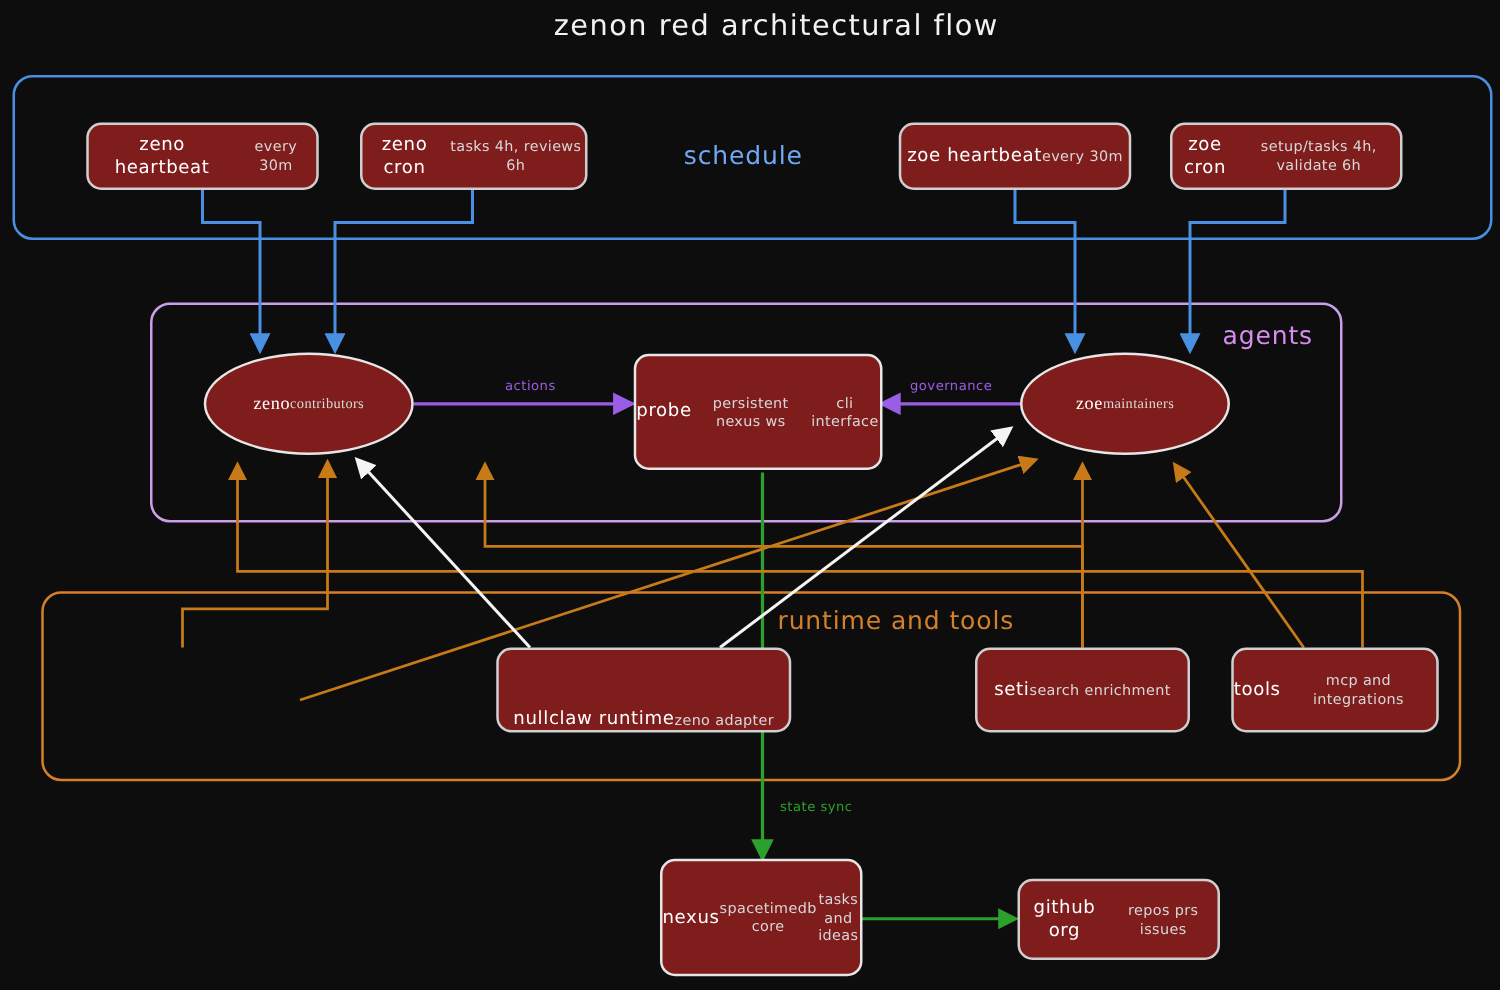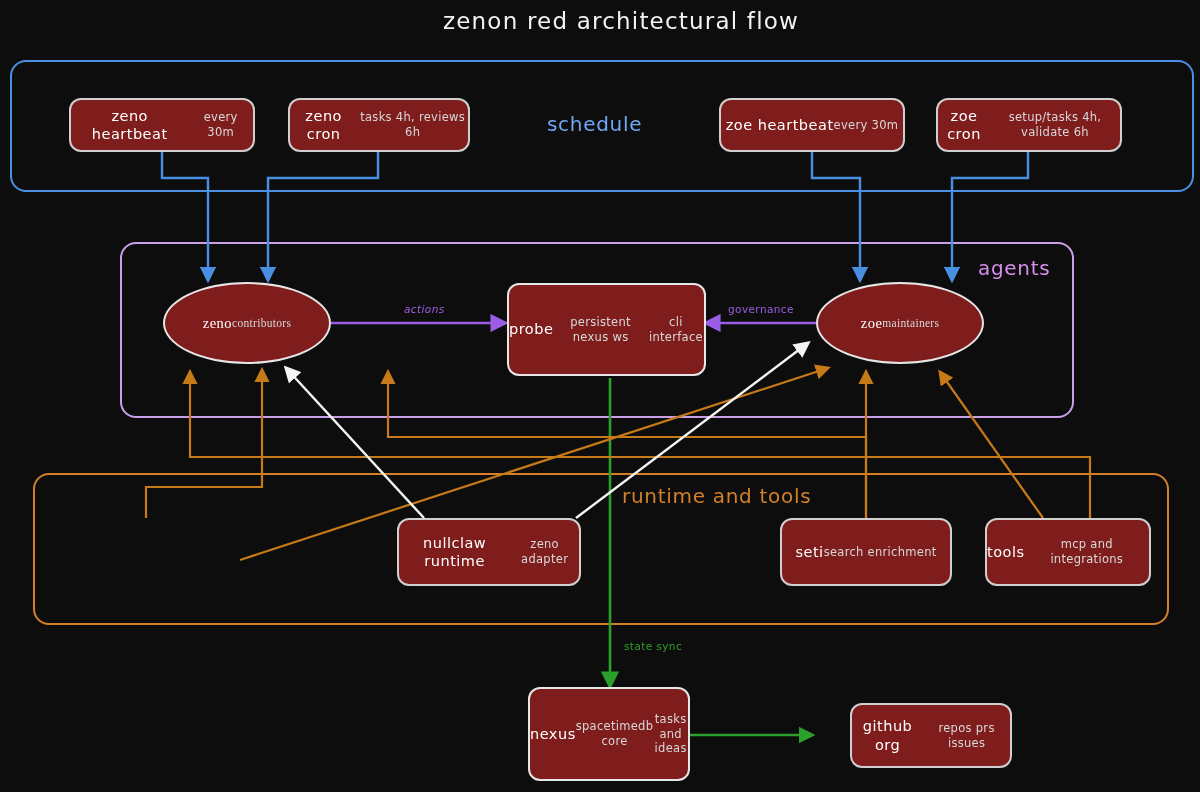"actions" div.edge-label { font-style: italic -> none }
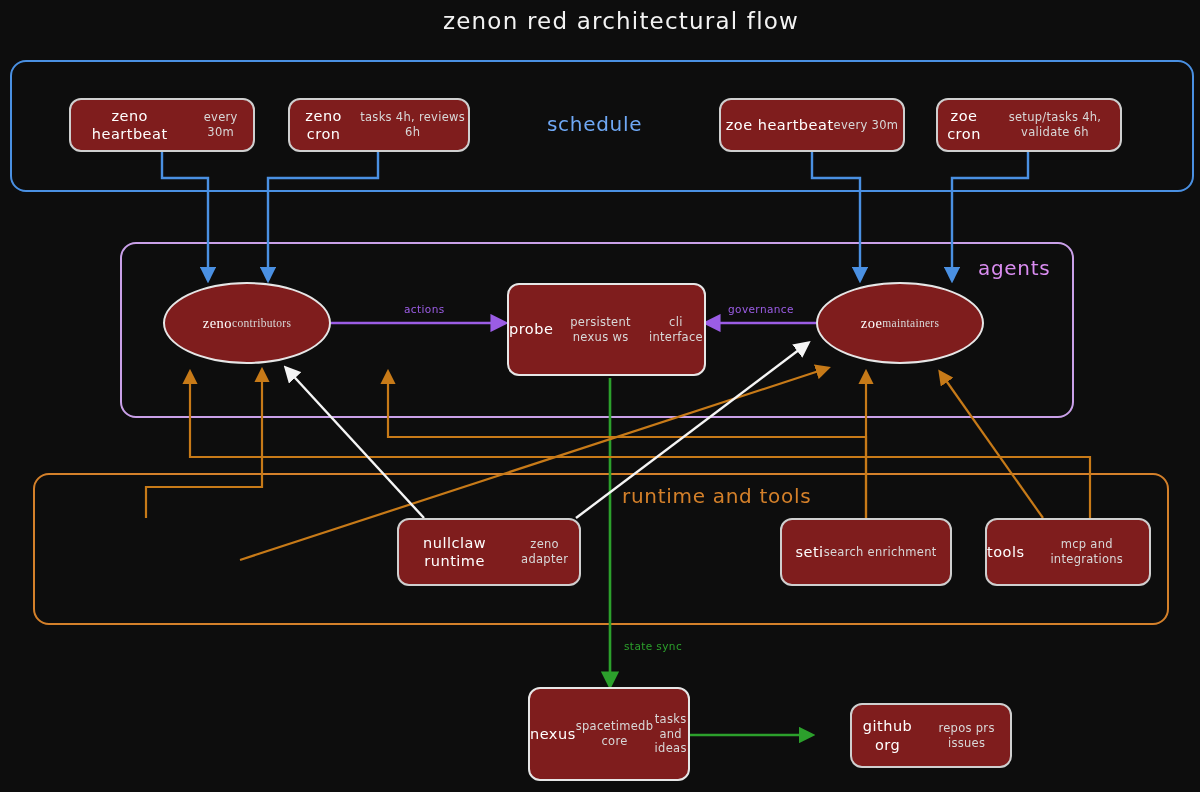"nullclaw runtime" div.node { align-items: none -> flex-end; width: 184px -> 236px }
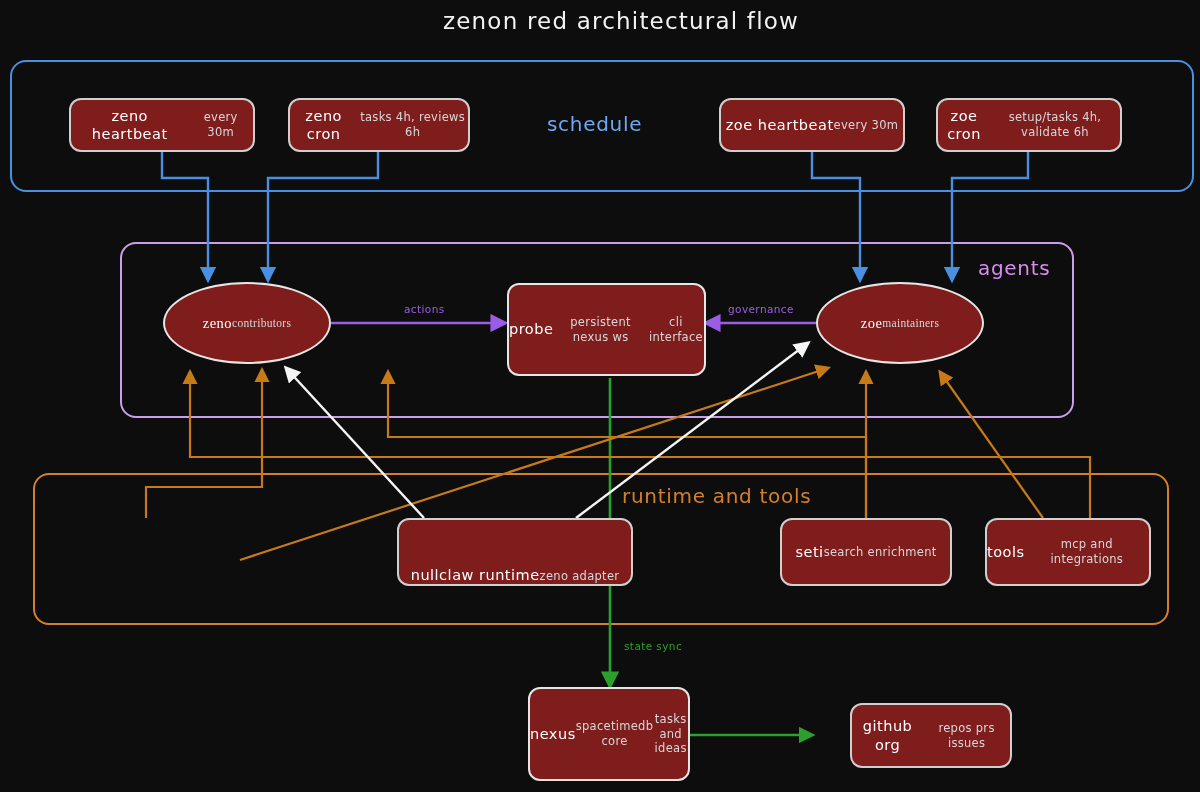"github org" div.node { margin-left: 36px -> none }
